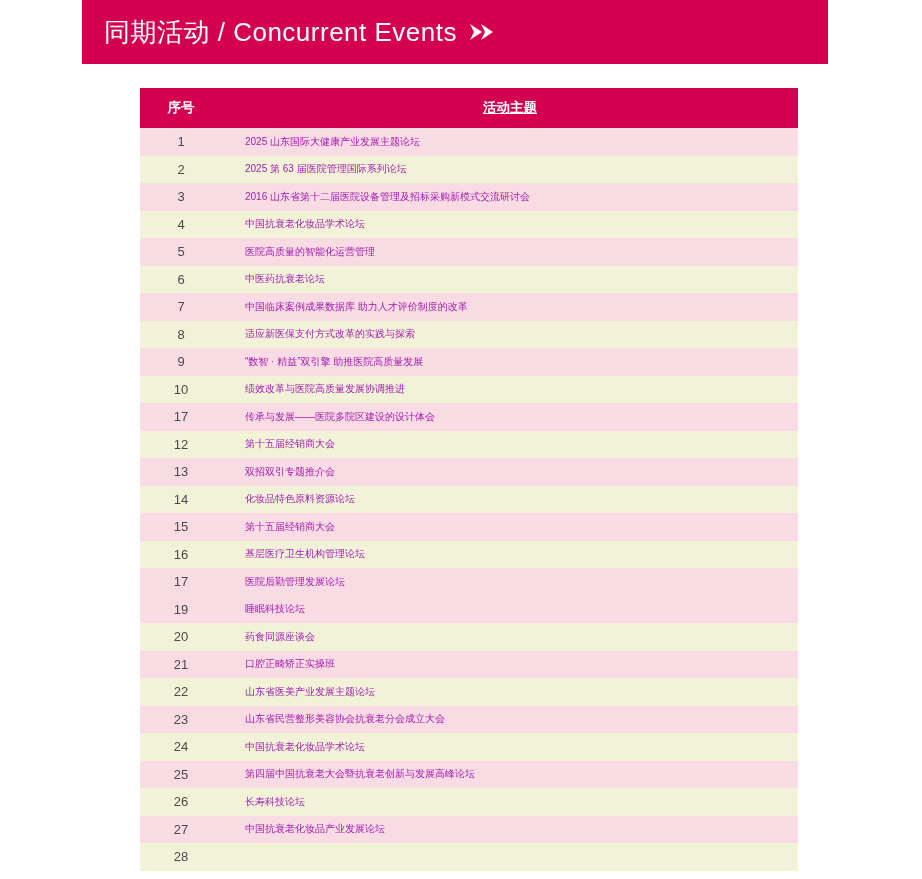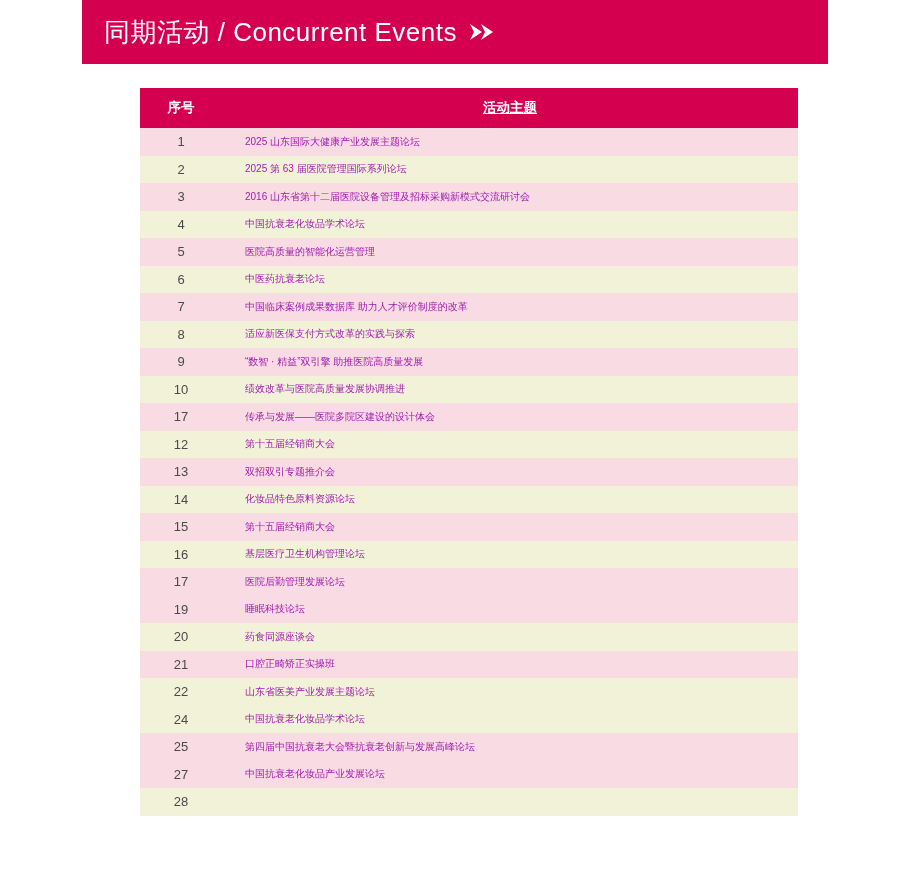"23" tr.row-pink { html: none -> <tr> <td>23</td> <td>山东省民营整形美容协会抗衰老分会成立大会</td> </tr> }
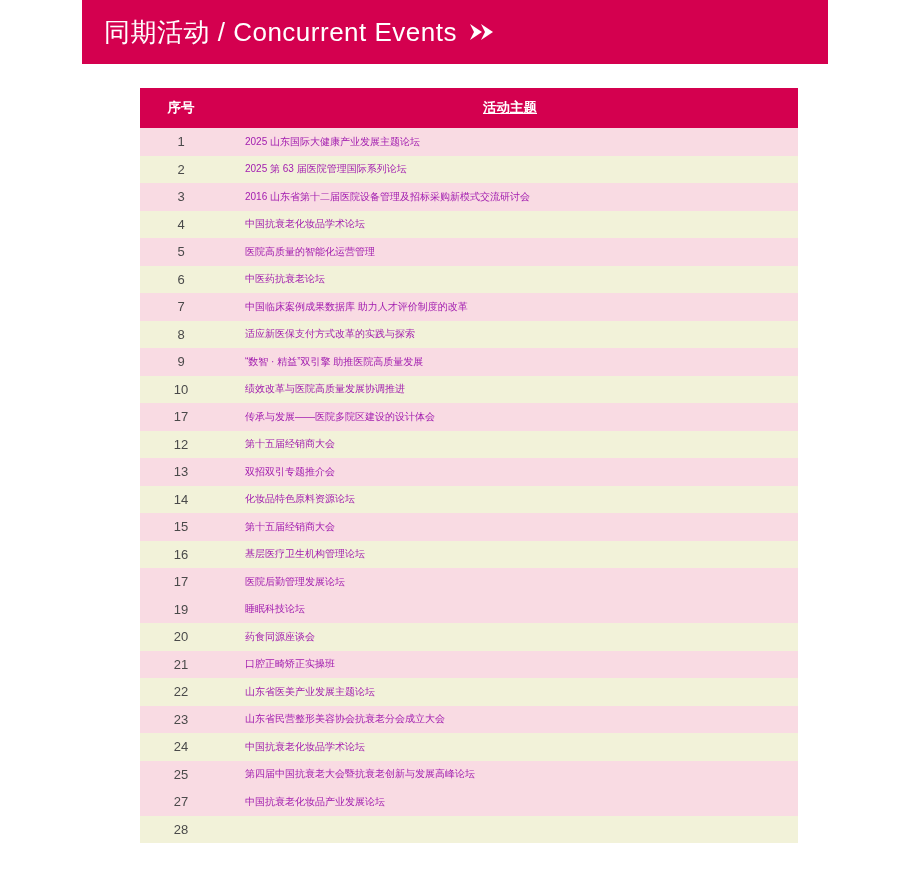"26" tr.row-cream { html: none -> <tr> <td>26</td> <td>长寿科技论坛</td> </tr> }
